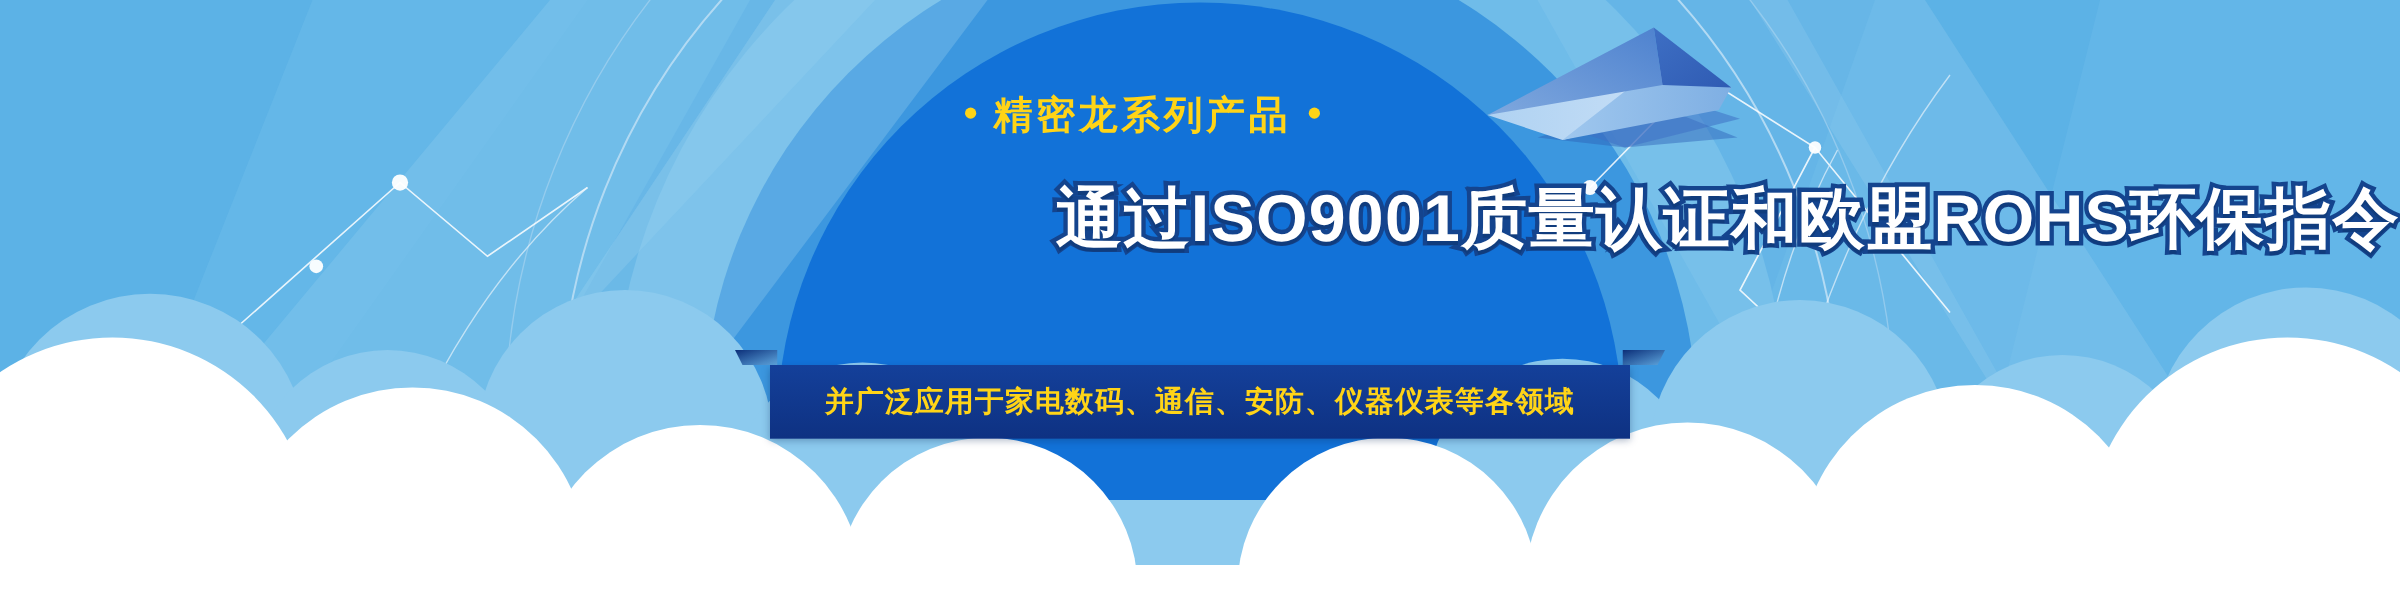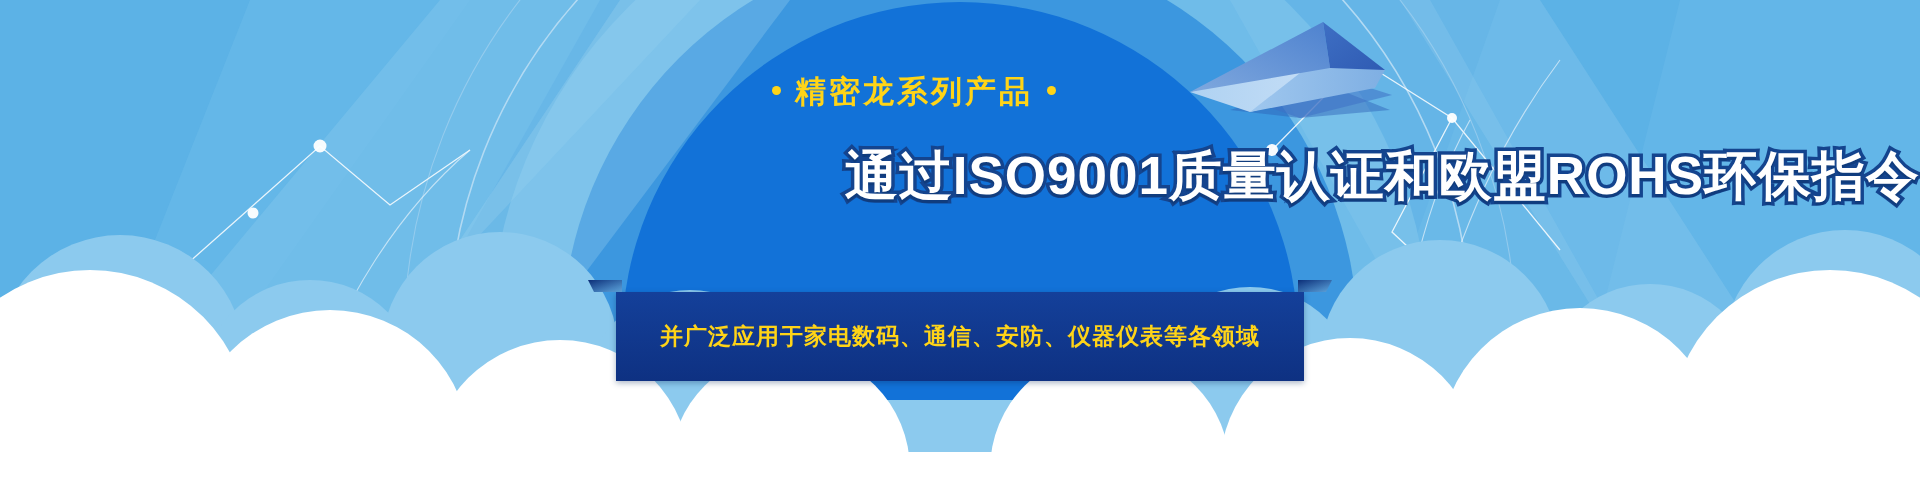"并广泛应用于家电数码、通信、安防、仪器仪表等各领域" #ribbon-body { padding: 32px 44px -> 17px 44px }
